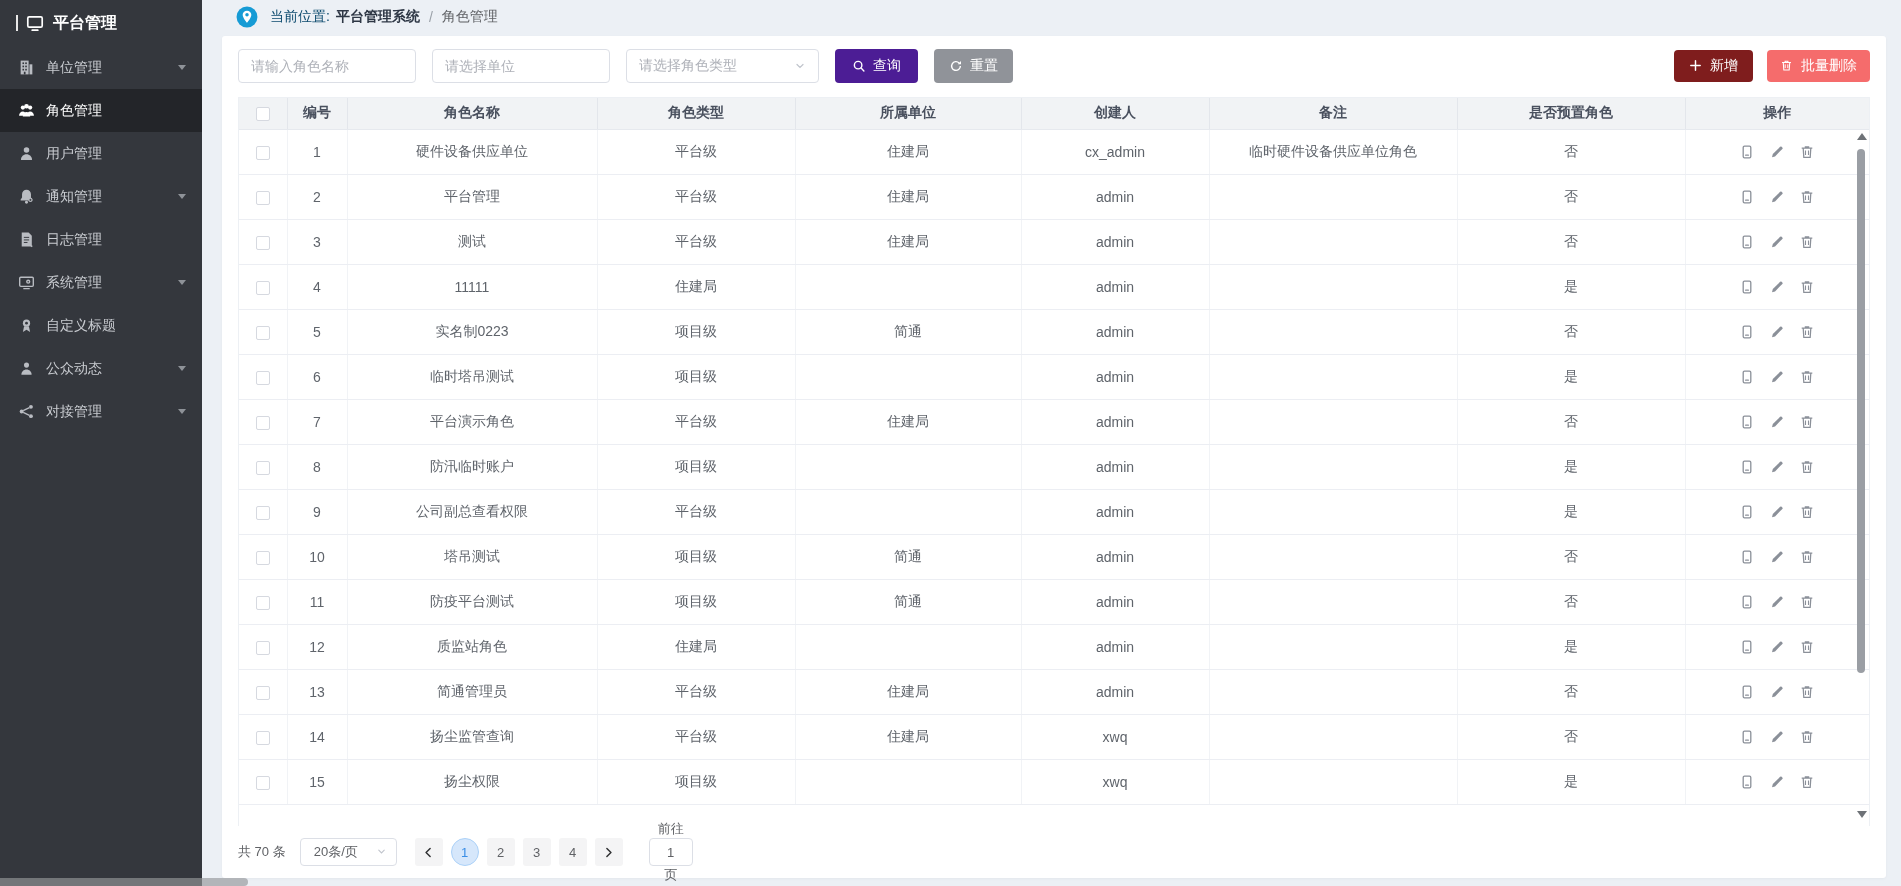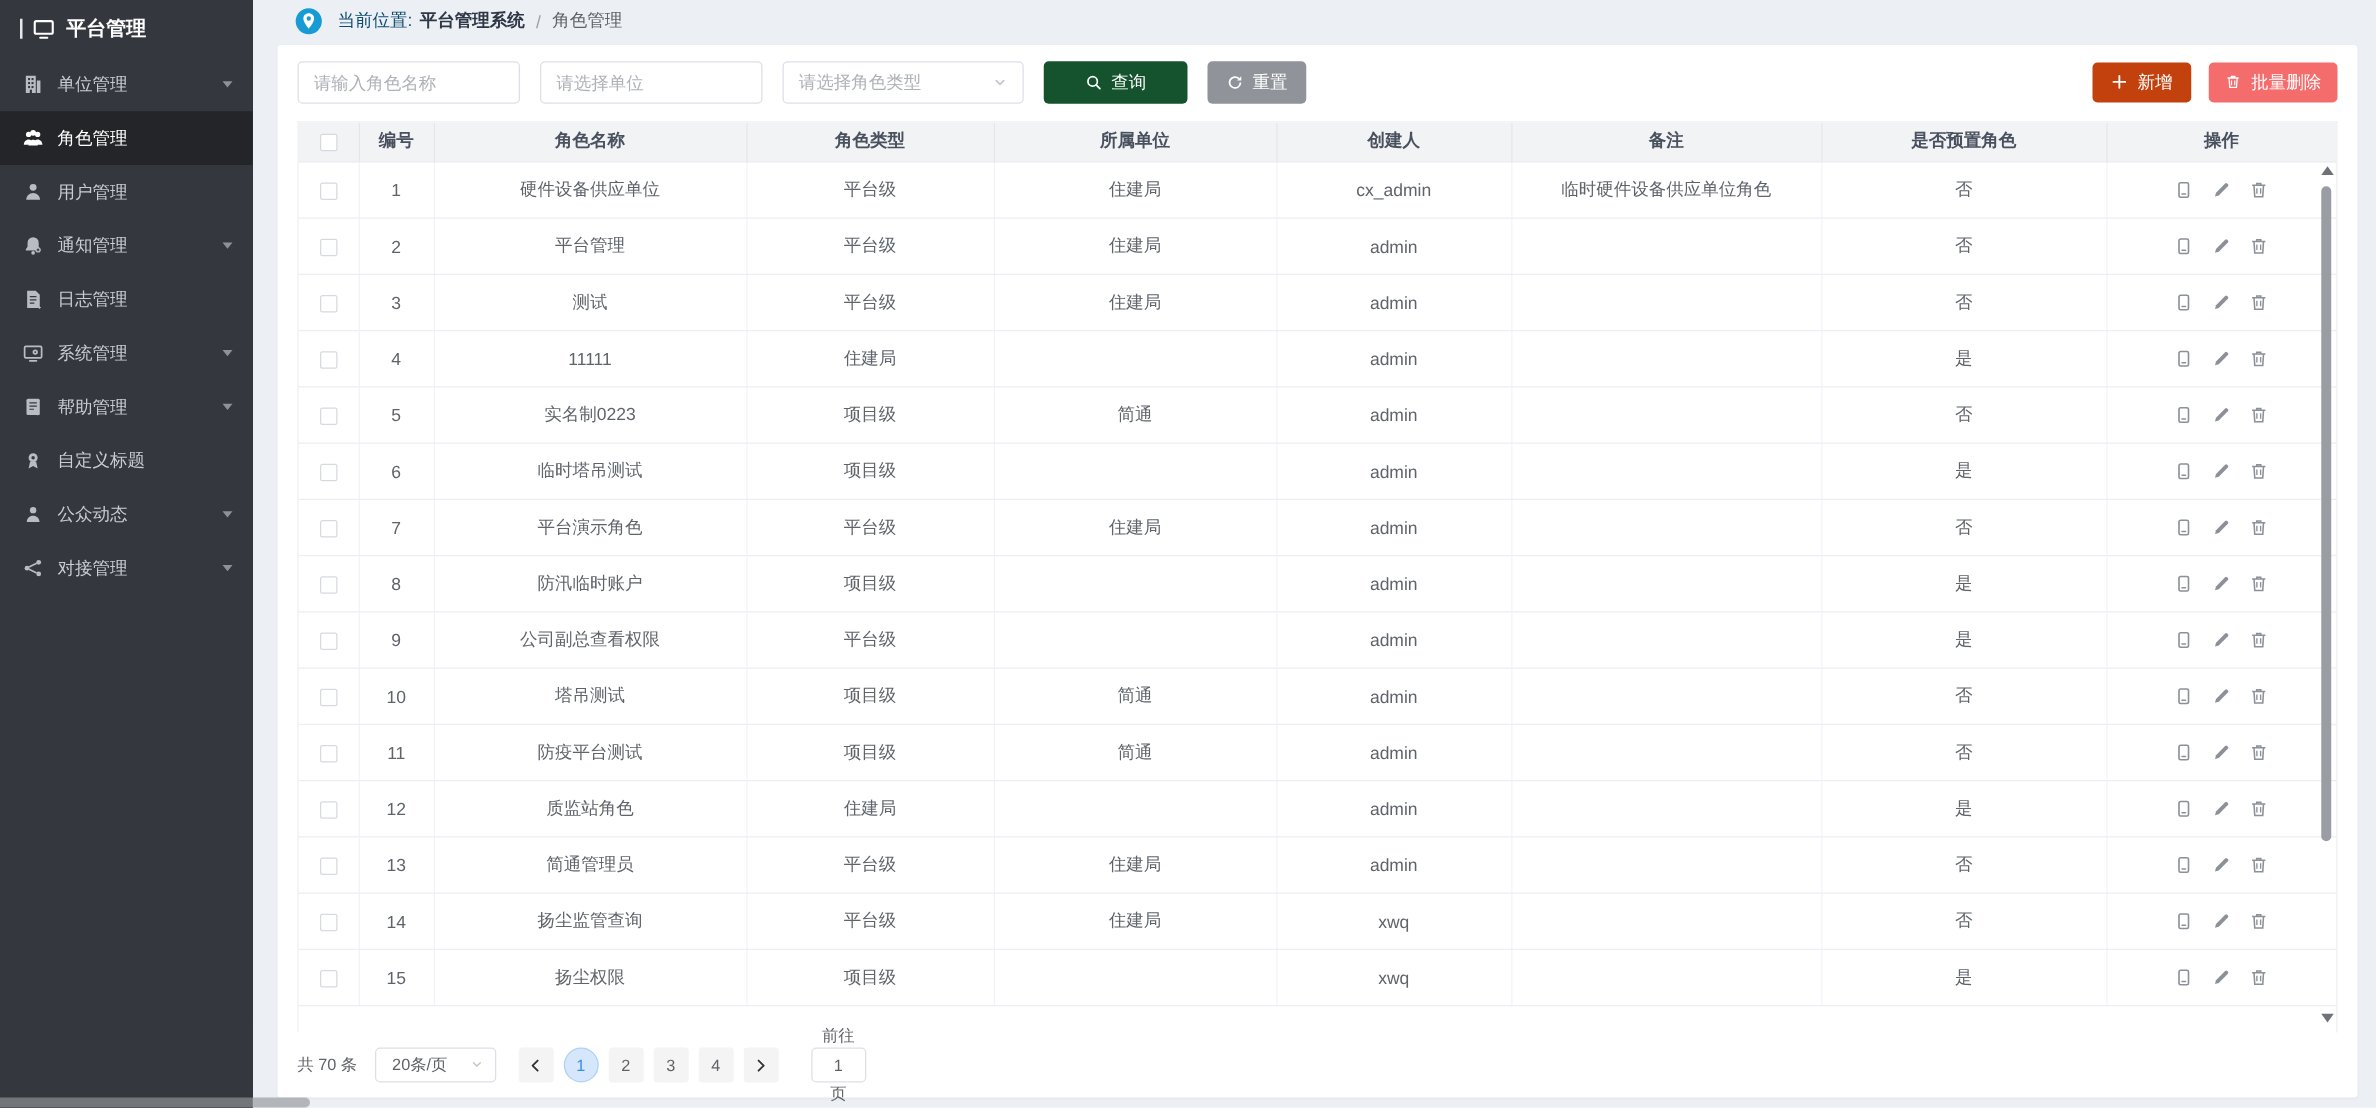"查询" .btn-search { background: #14532d -> #4c1d95; padding: 0 33px -> 0 17px }
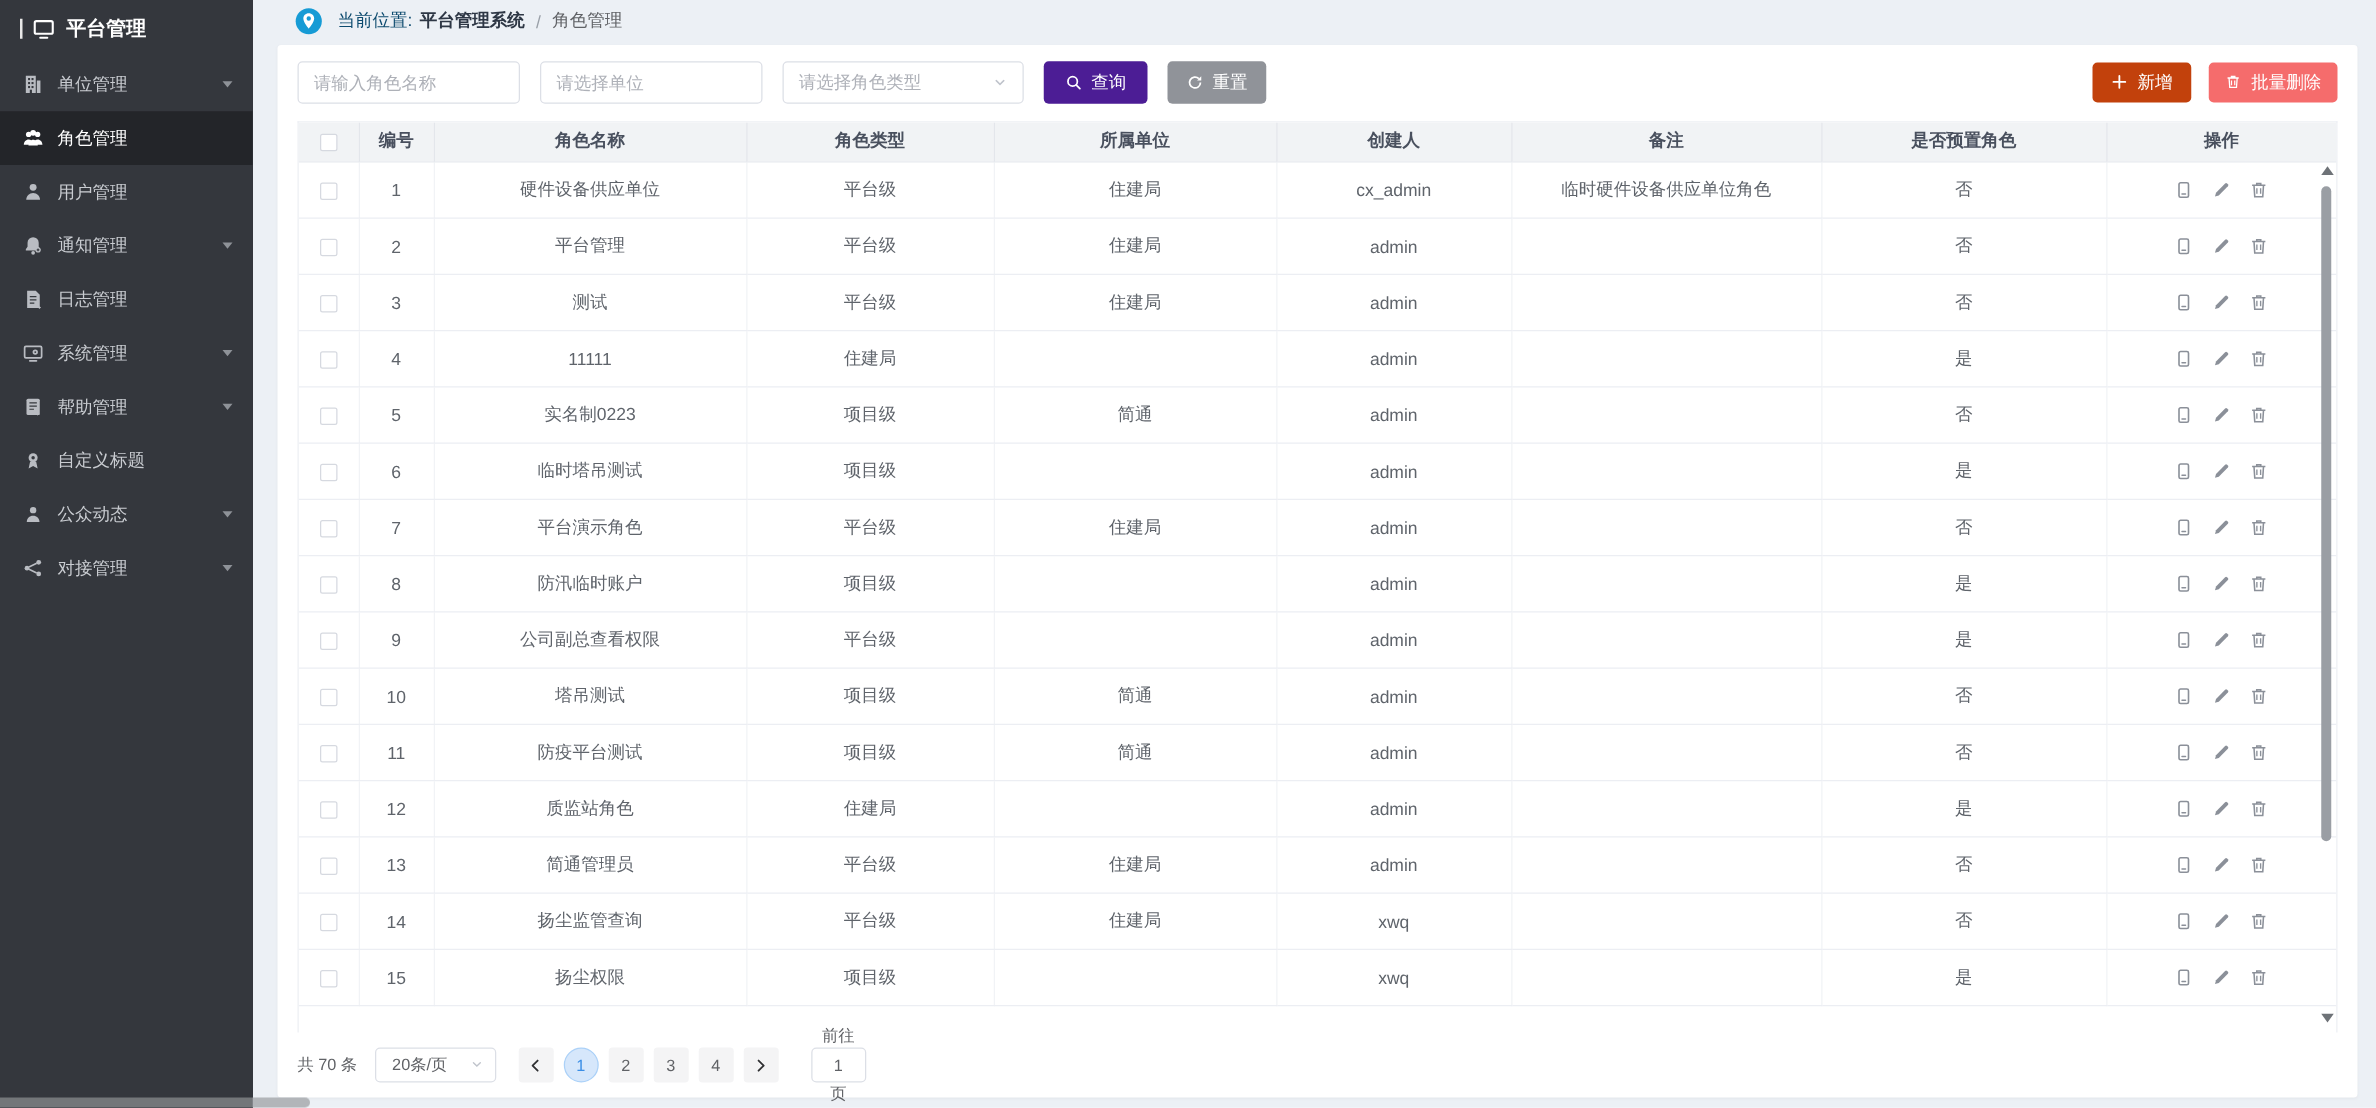"新增" .btn-add { background: #c2410c -> #7f1d1d }
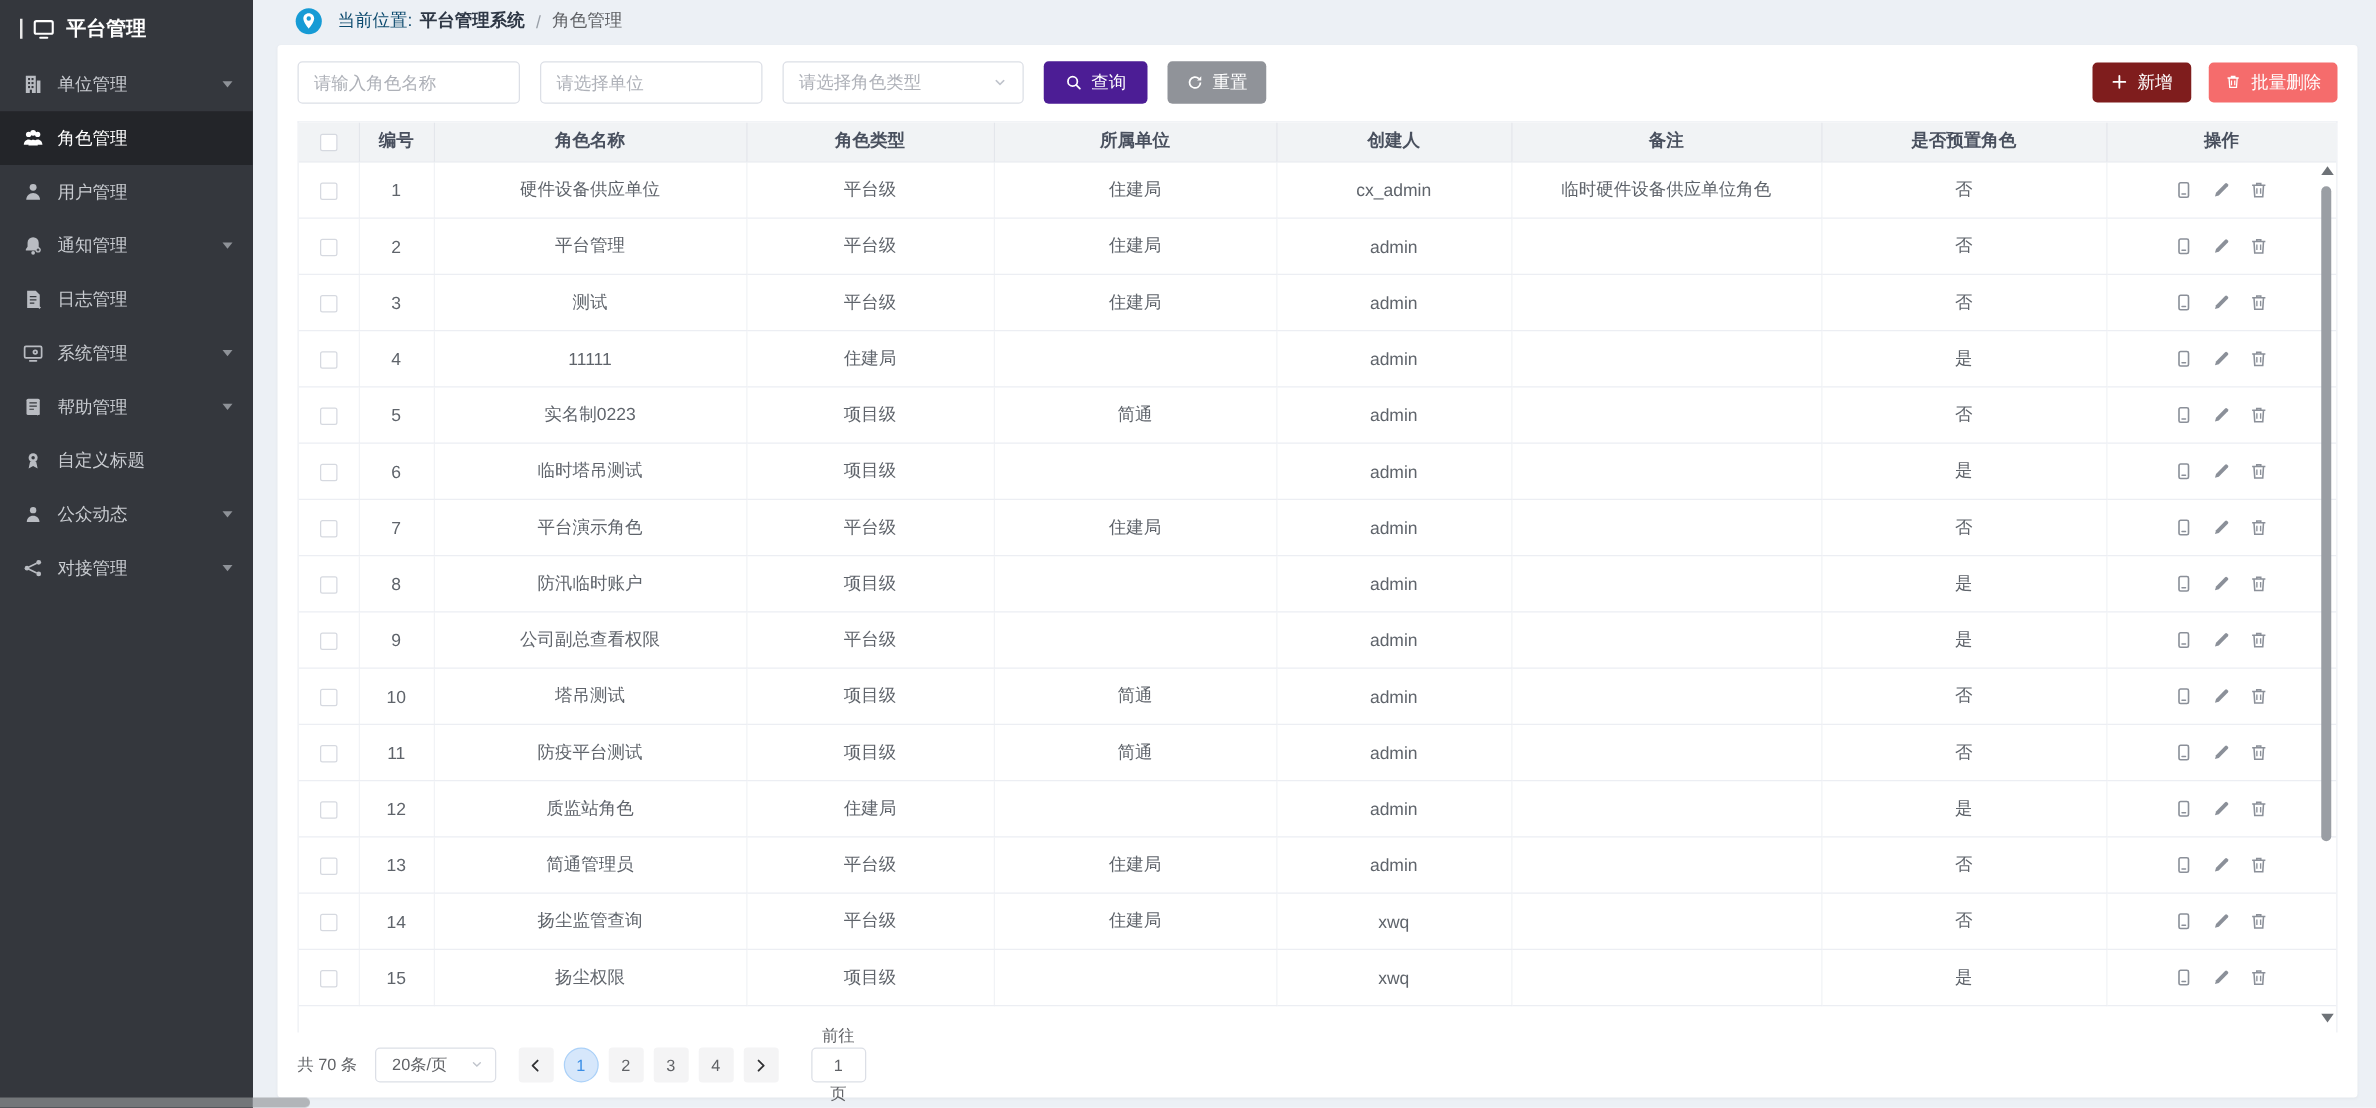"帮助管理" div.menu-item { html: <div> <span> <svg> <rect></rect> <path></path> <path></path> </svg> </span> <span>帮助管理</span> <span></span> </div> -> none }
